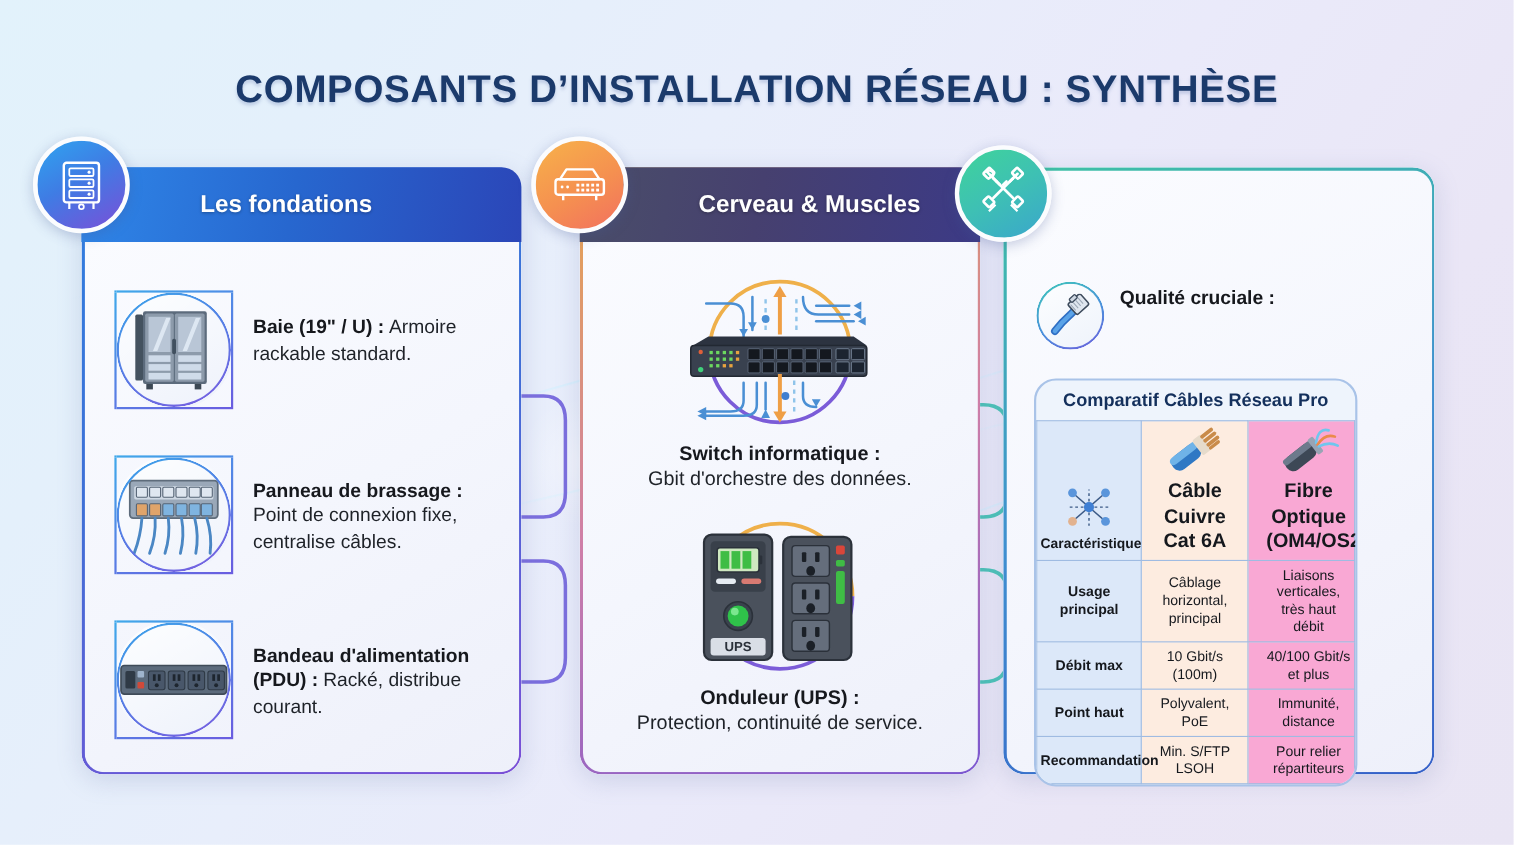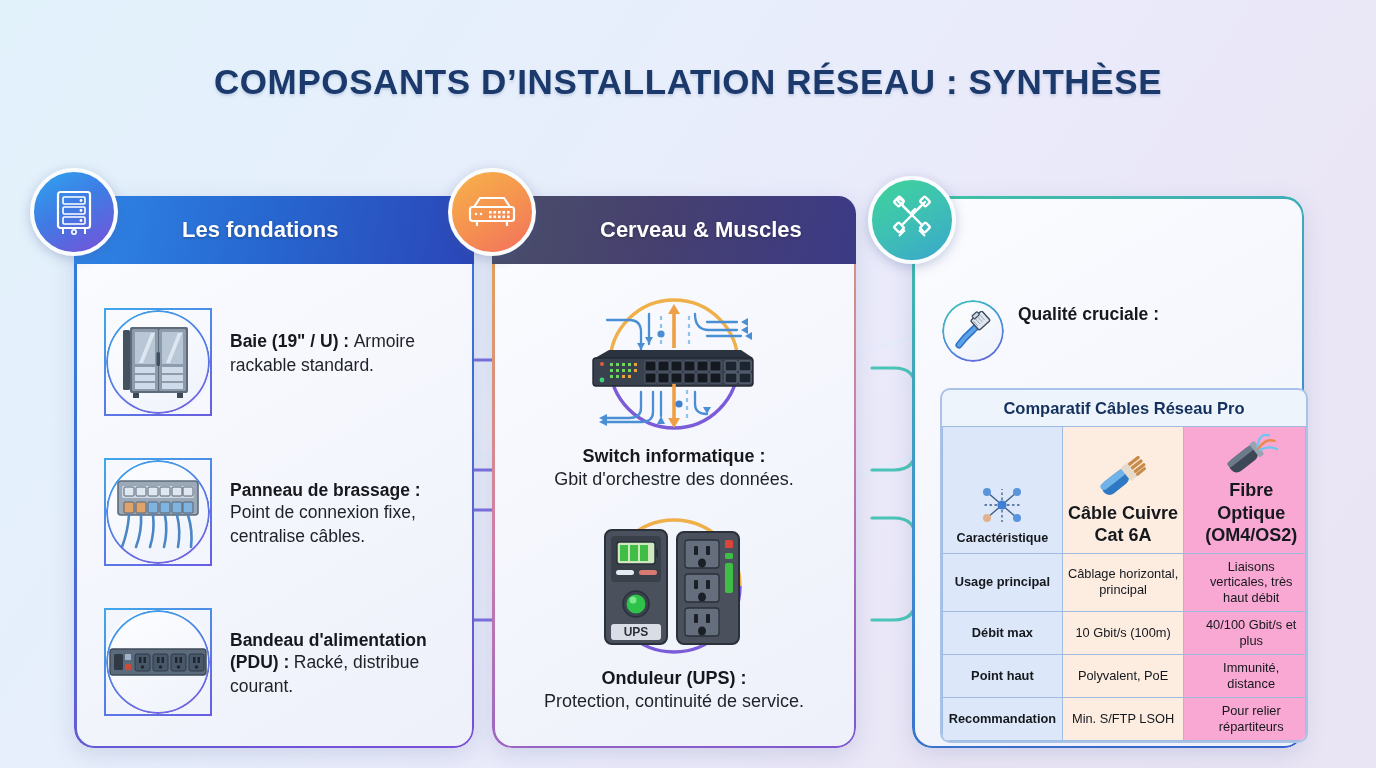"Les fondations" .card { margin-top: 44px -> none }
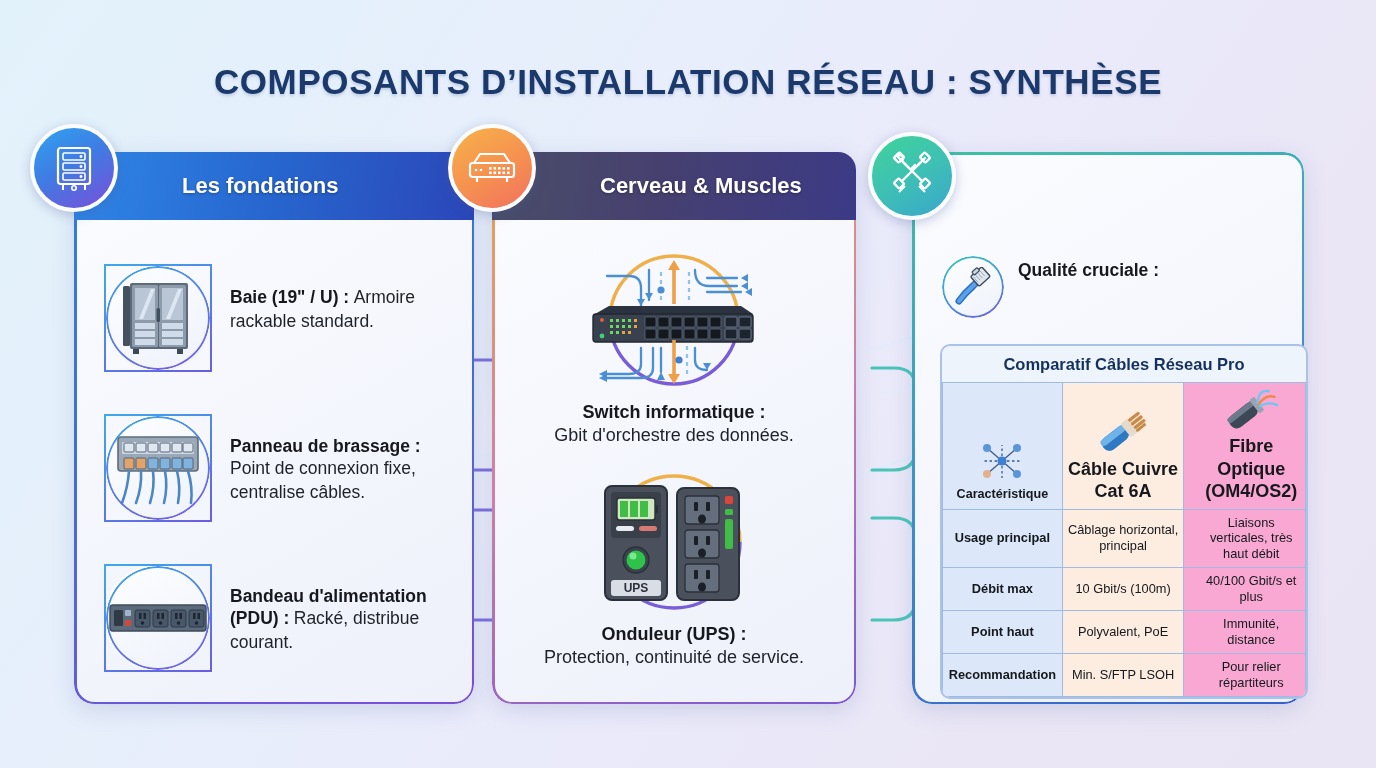"Cerveau & Muscles" div.card { left: 492px -> 527px }
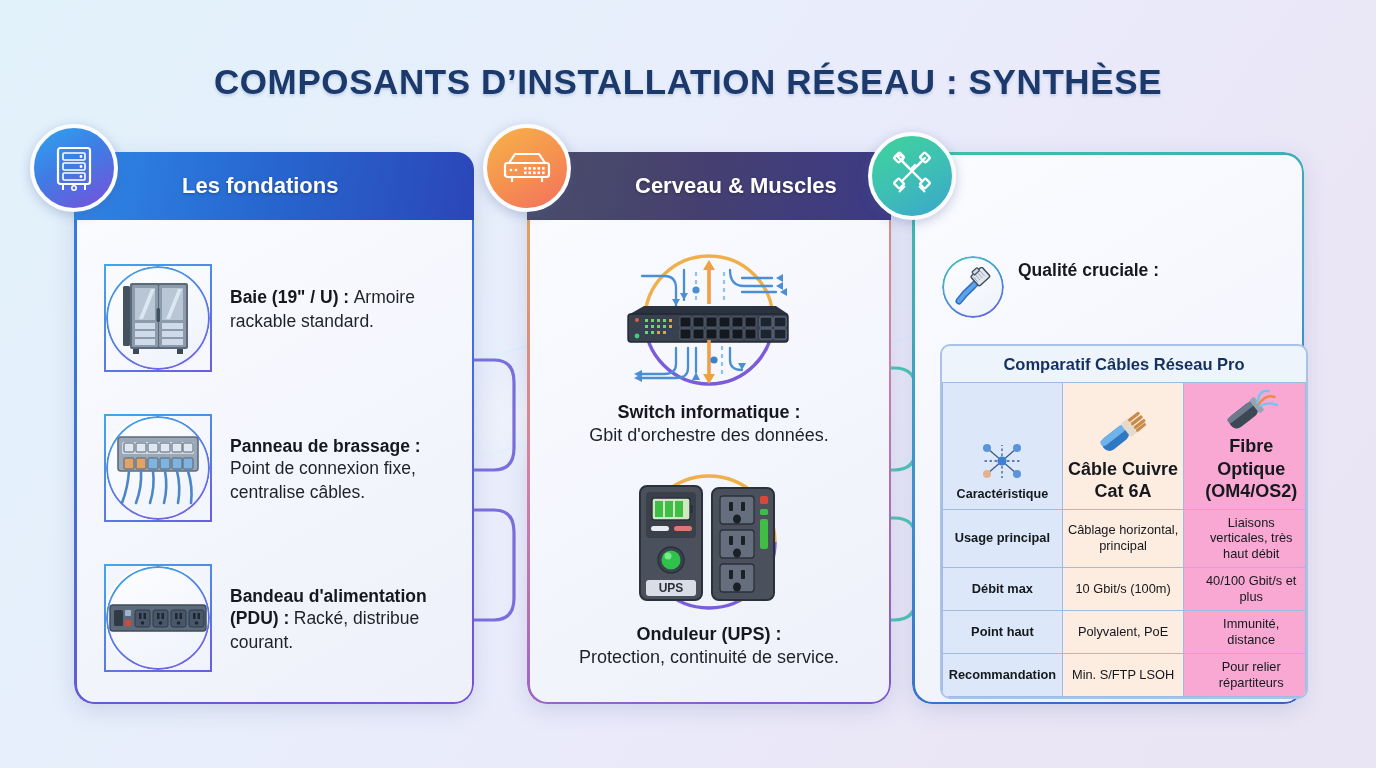"Comparatif Câbles Réseau Pro" .cmp-box { border-radius: 10px -> 20px; width: 368px -> 294px }
